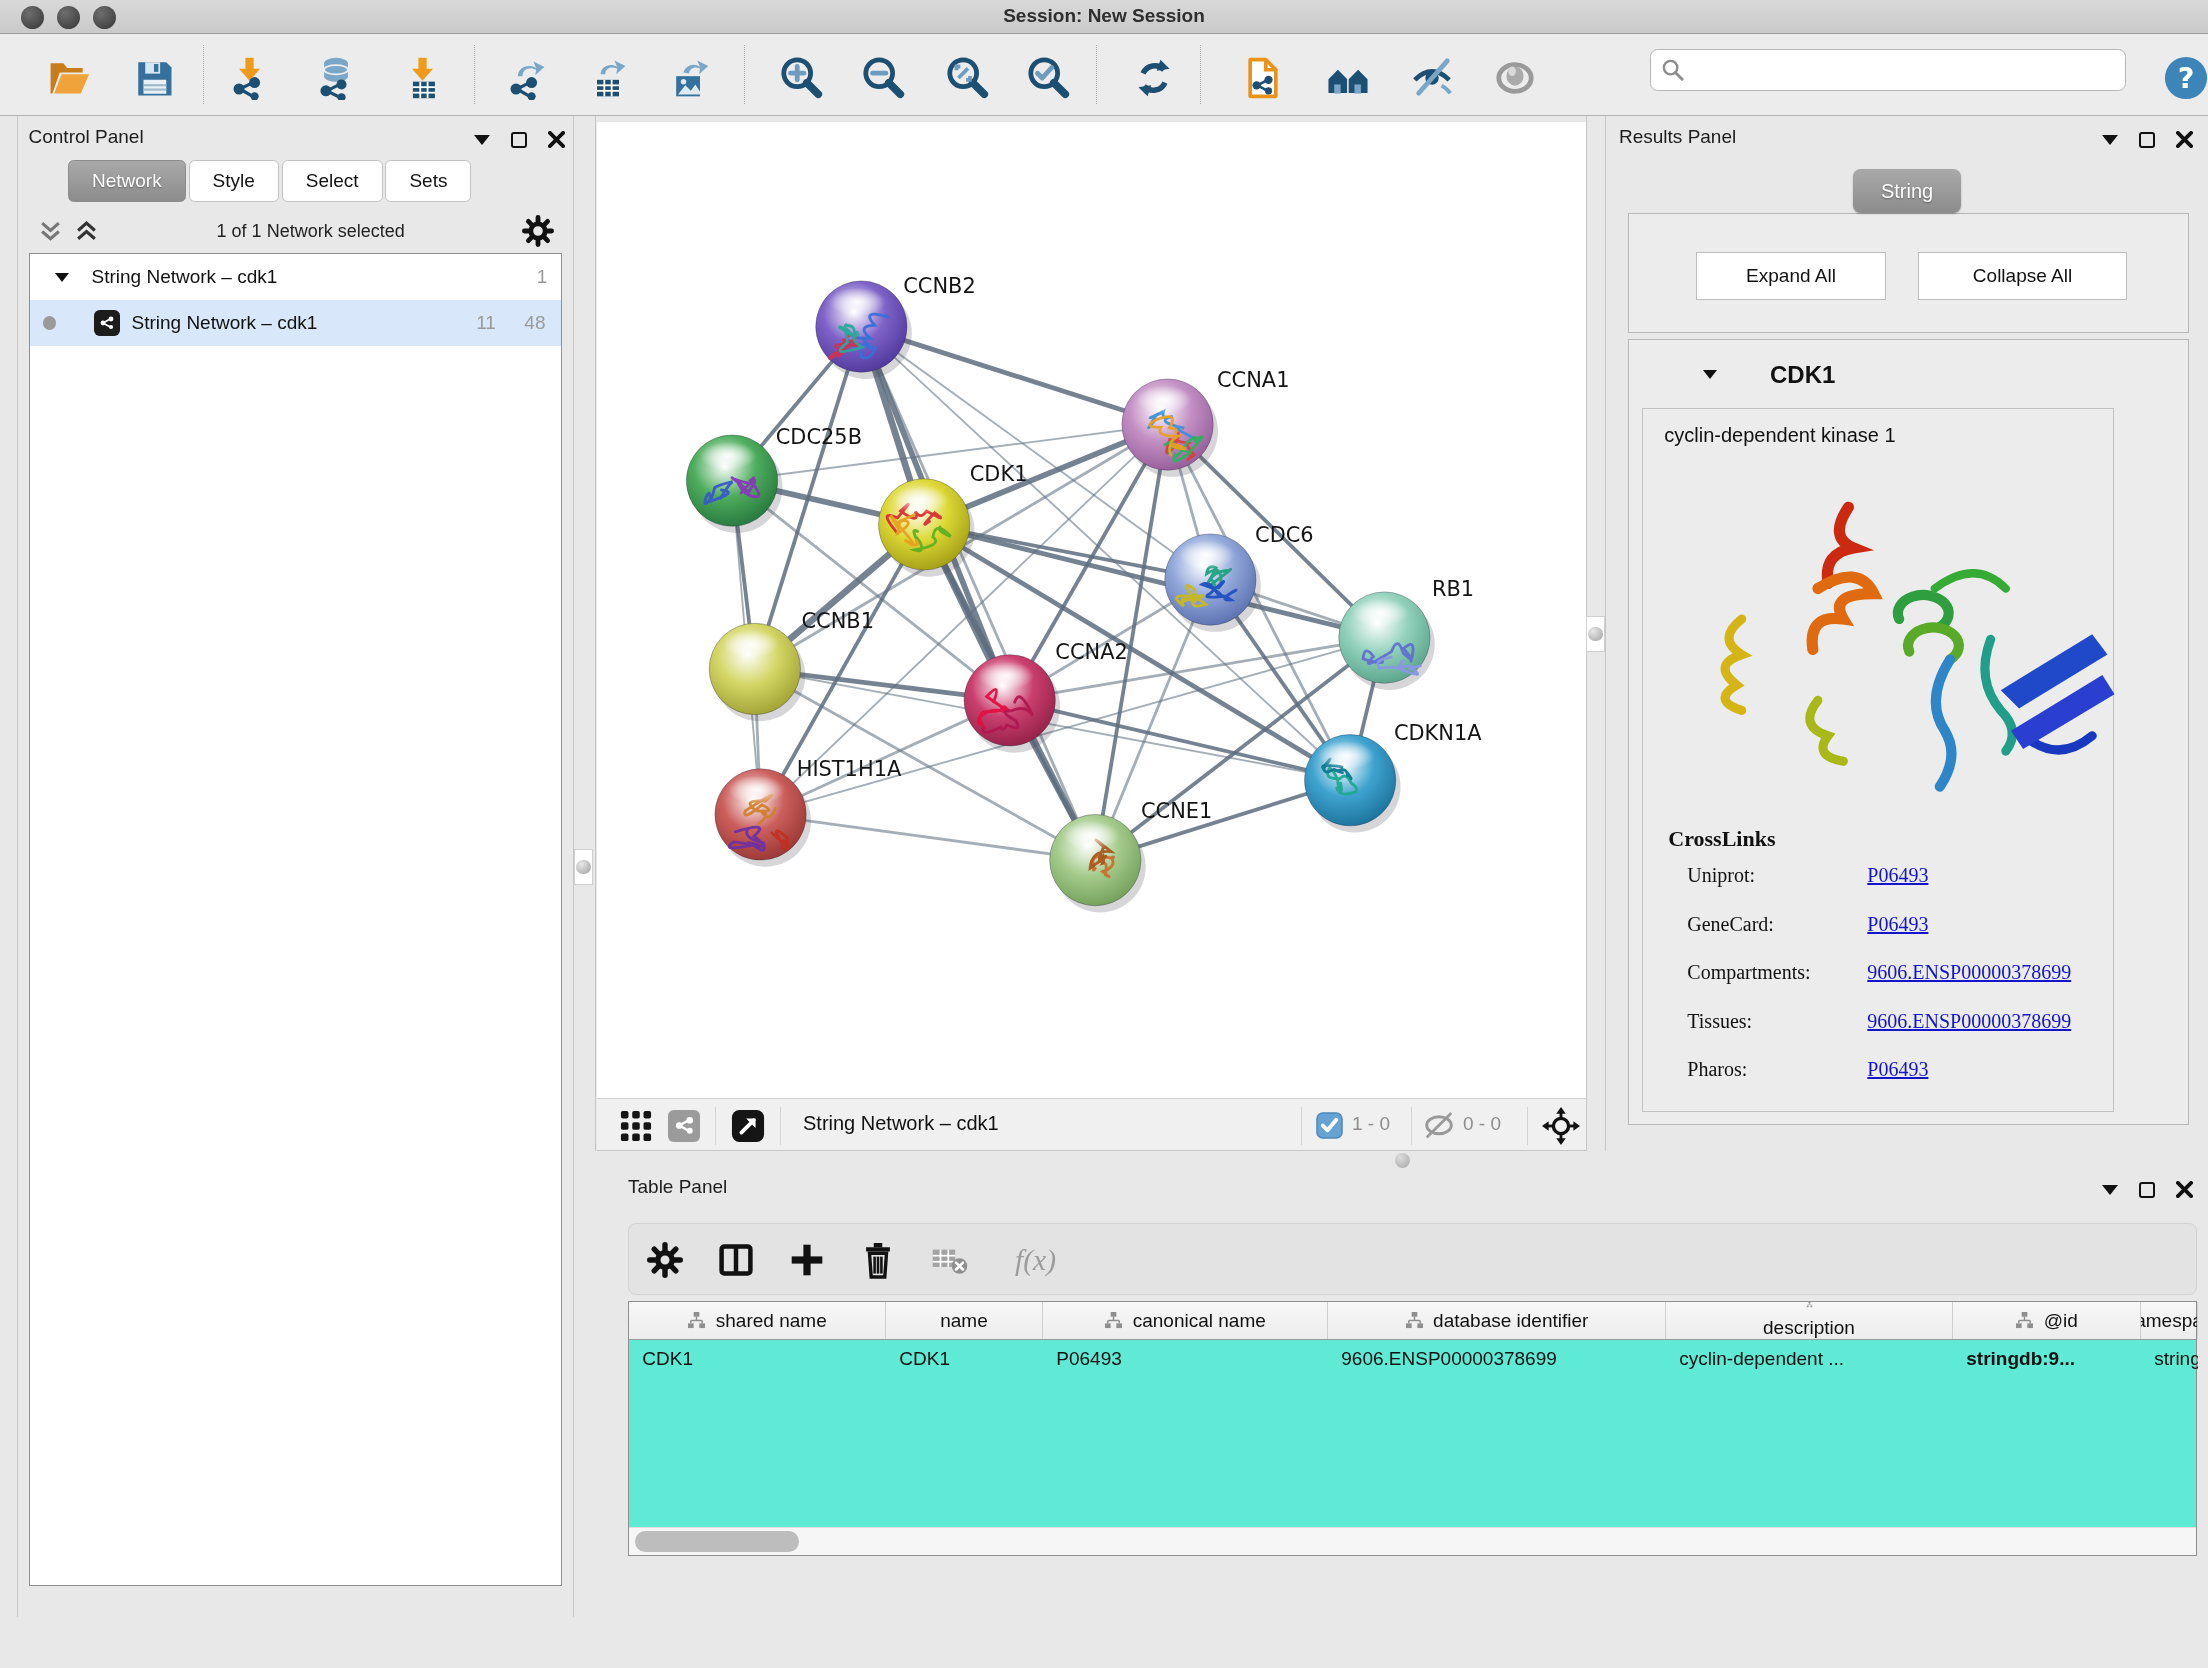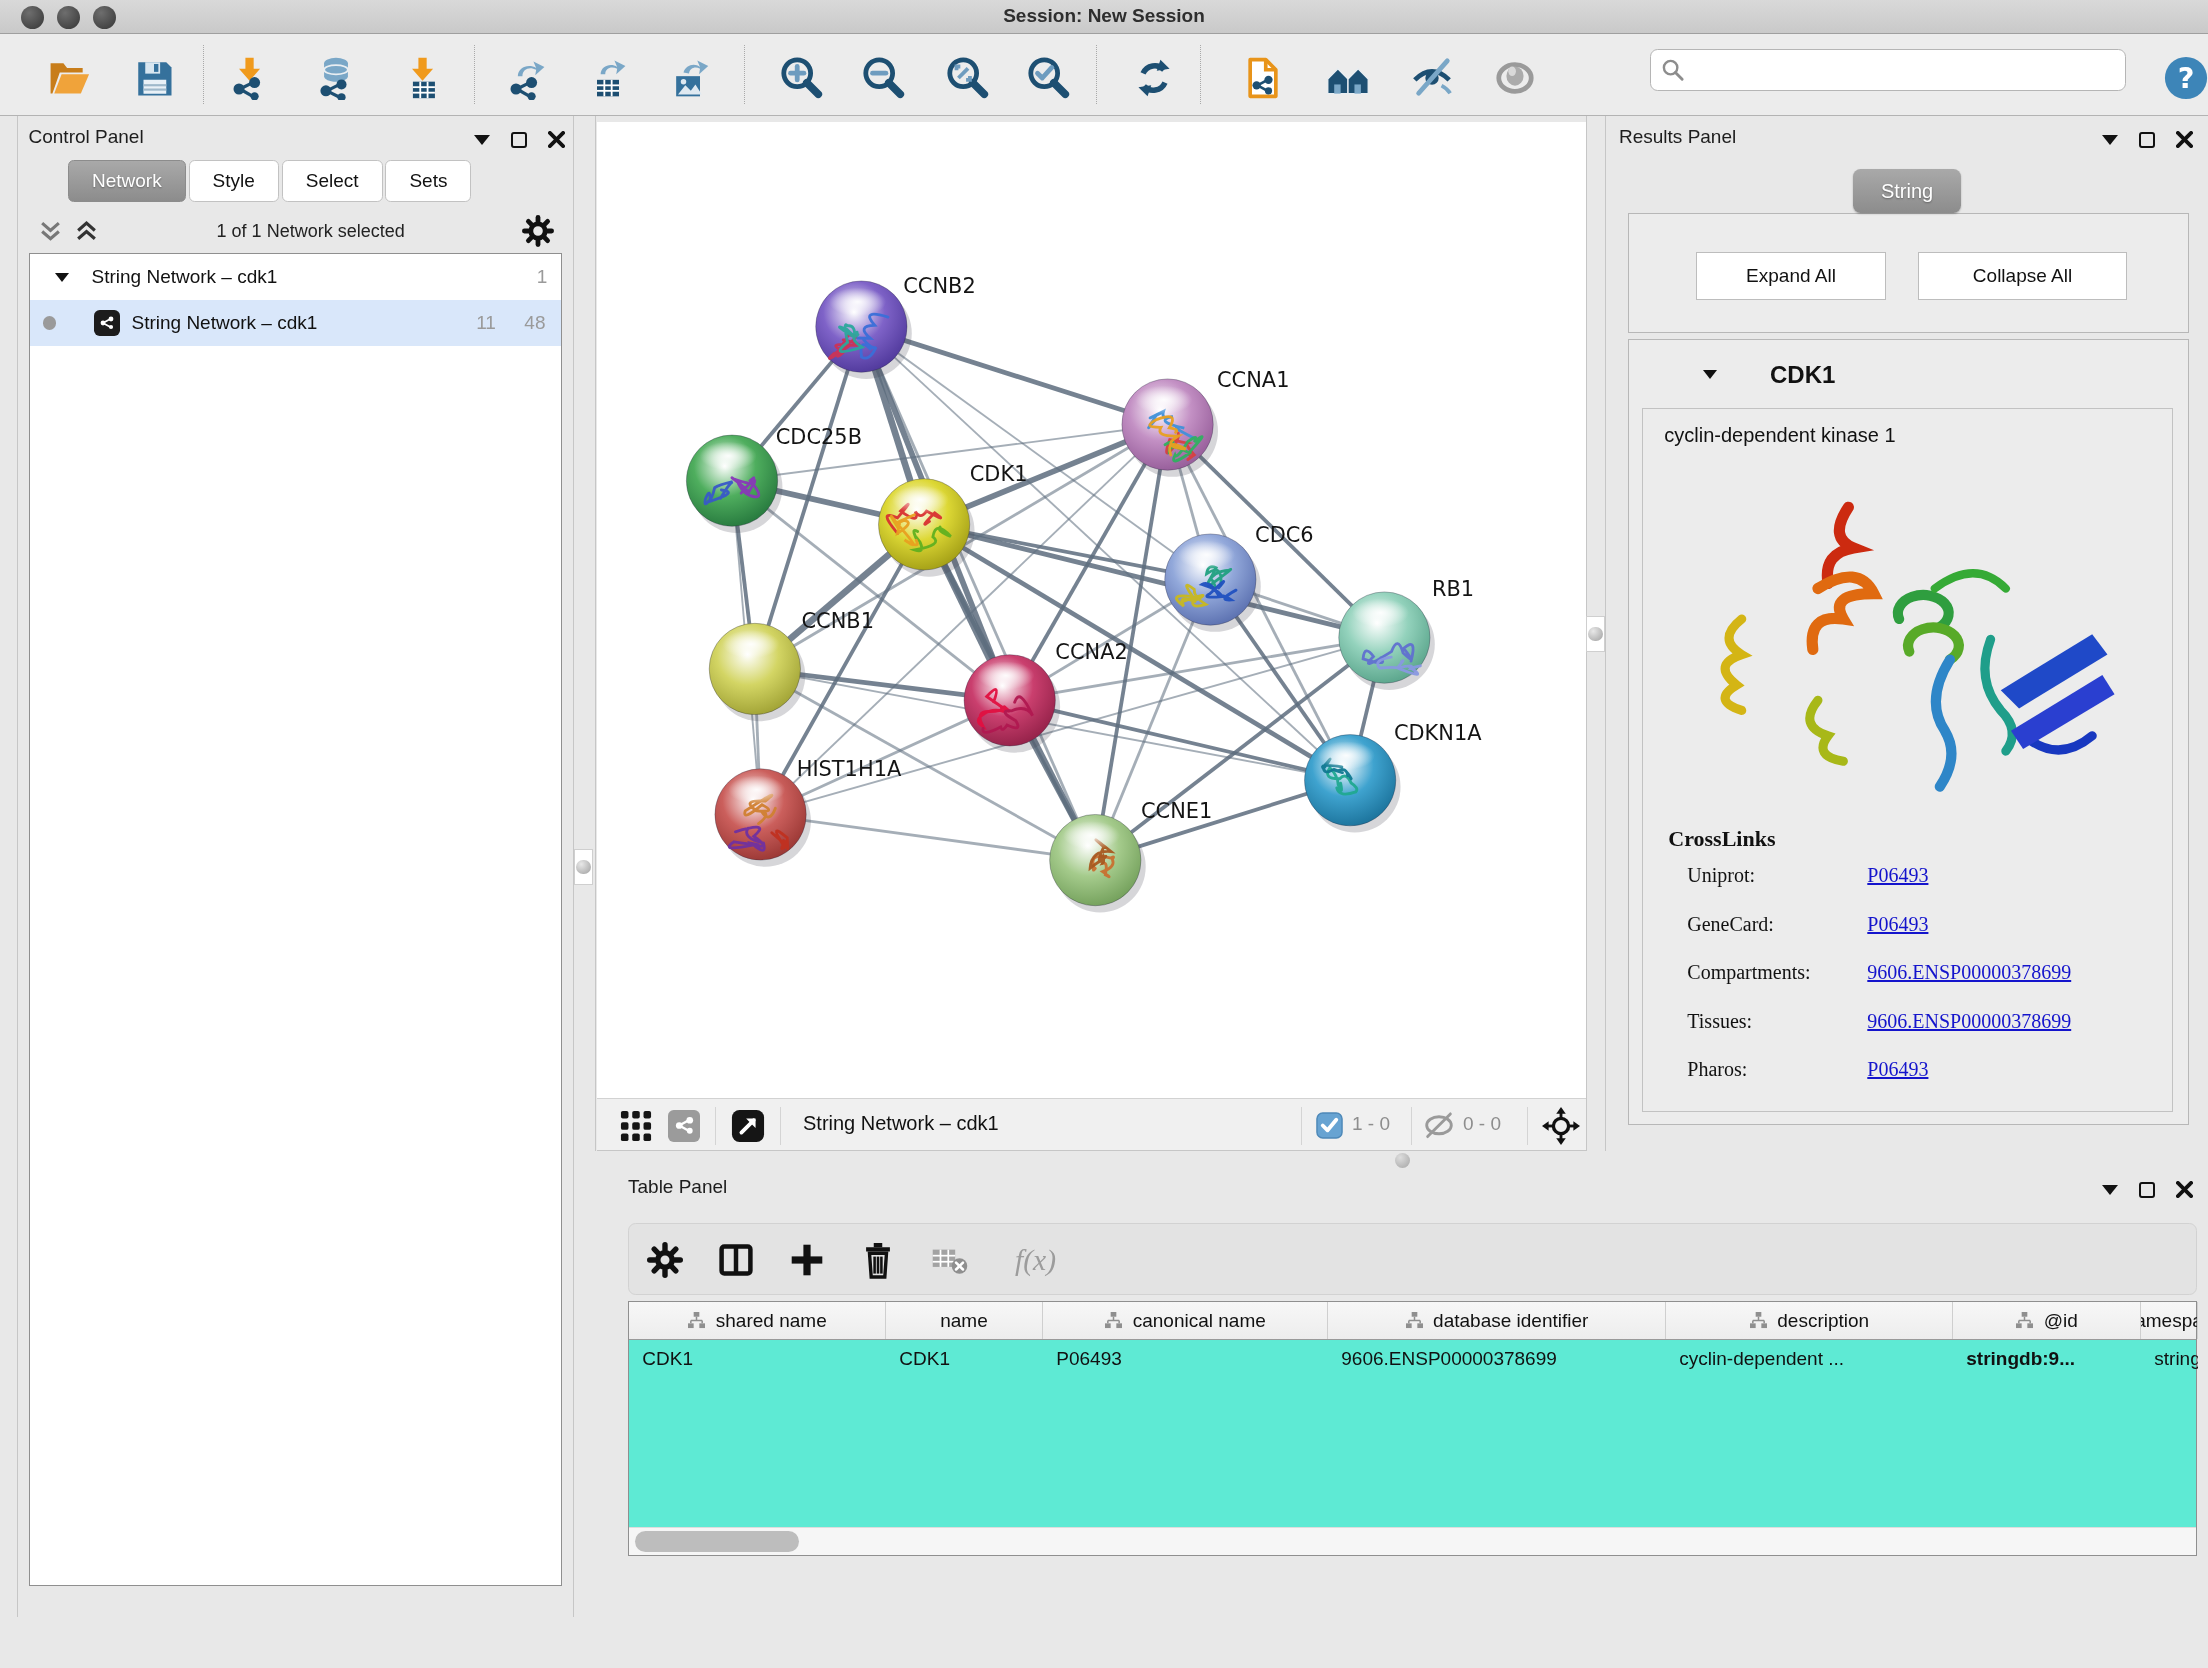"cyclin-dependent kinase 1" div { width: 531px -> 472px }
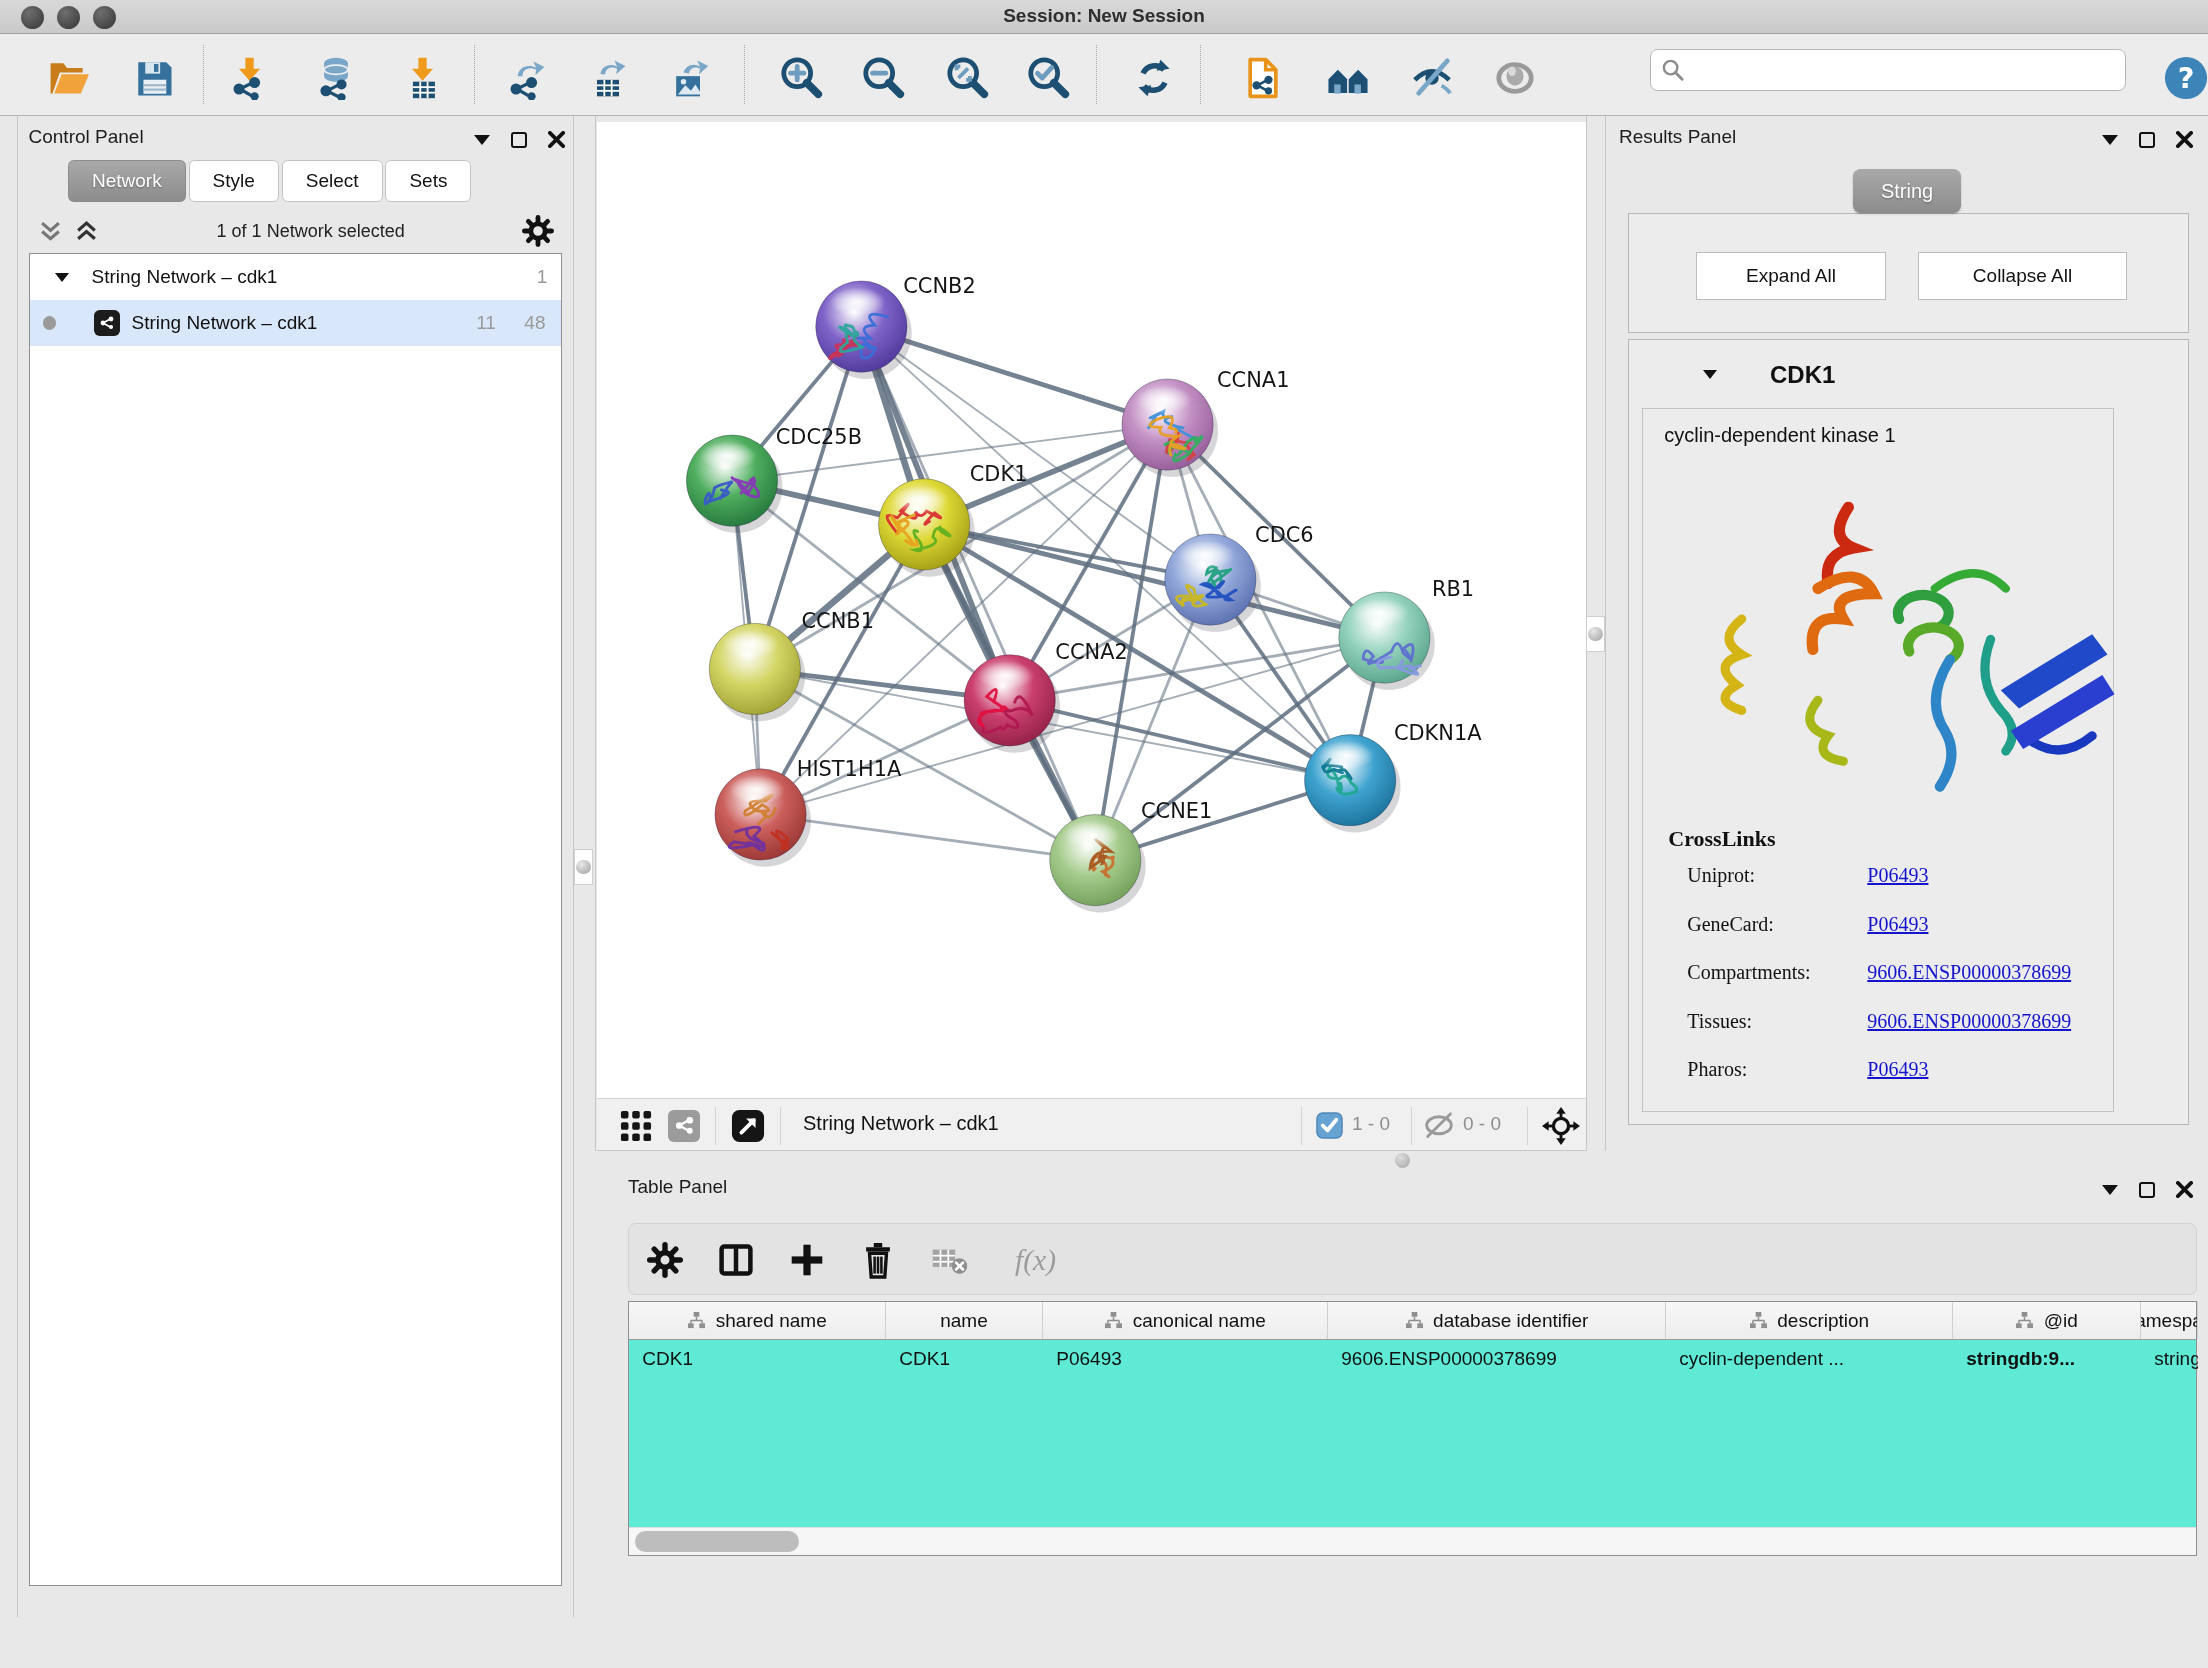"description" div.th { flex-direction: none -> column }
